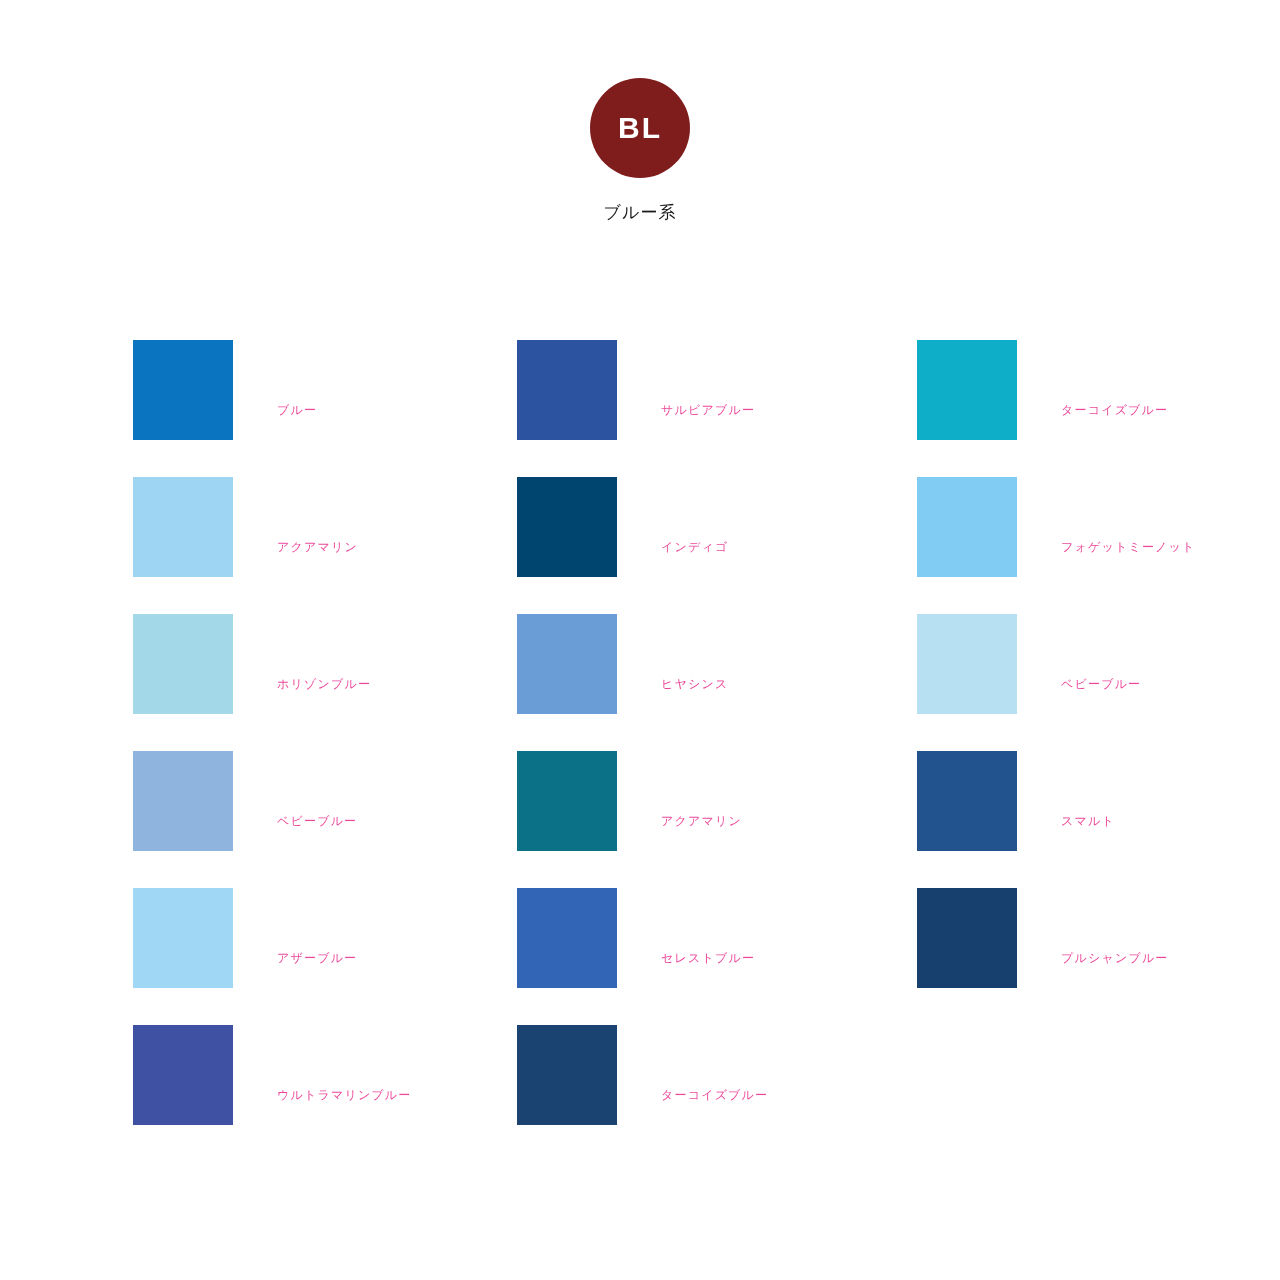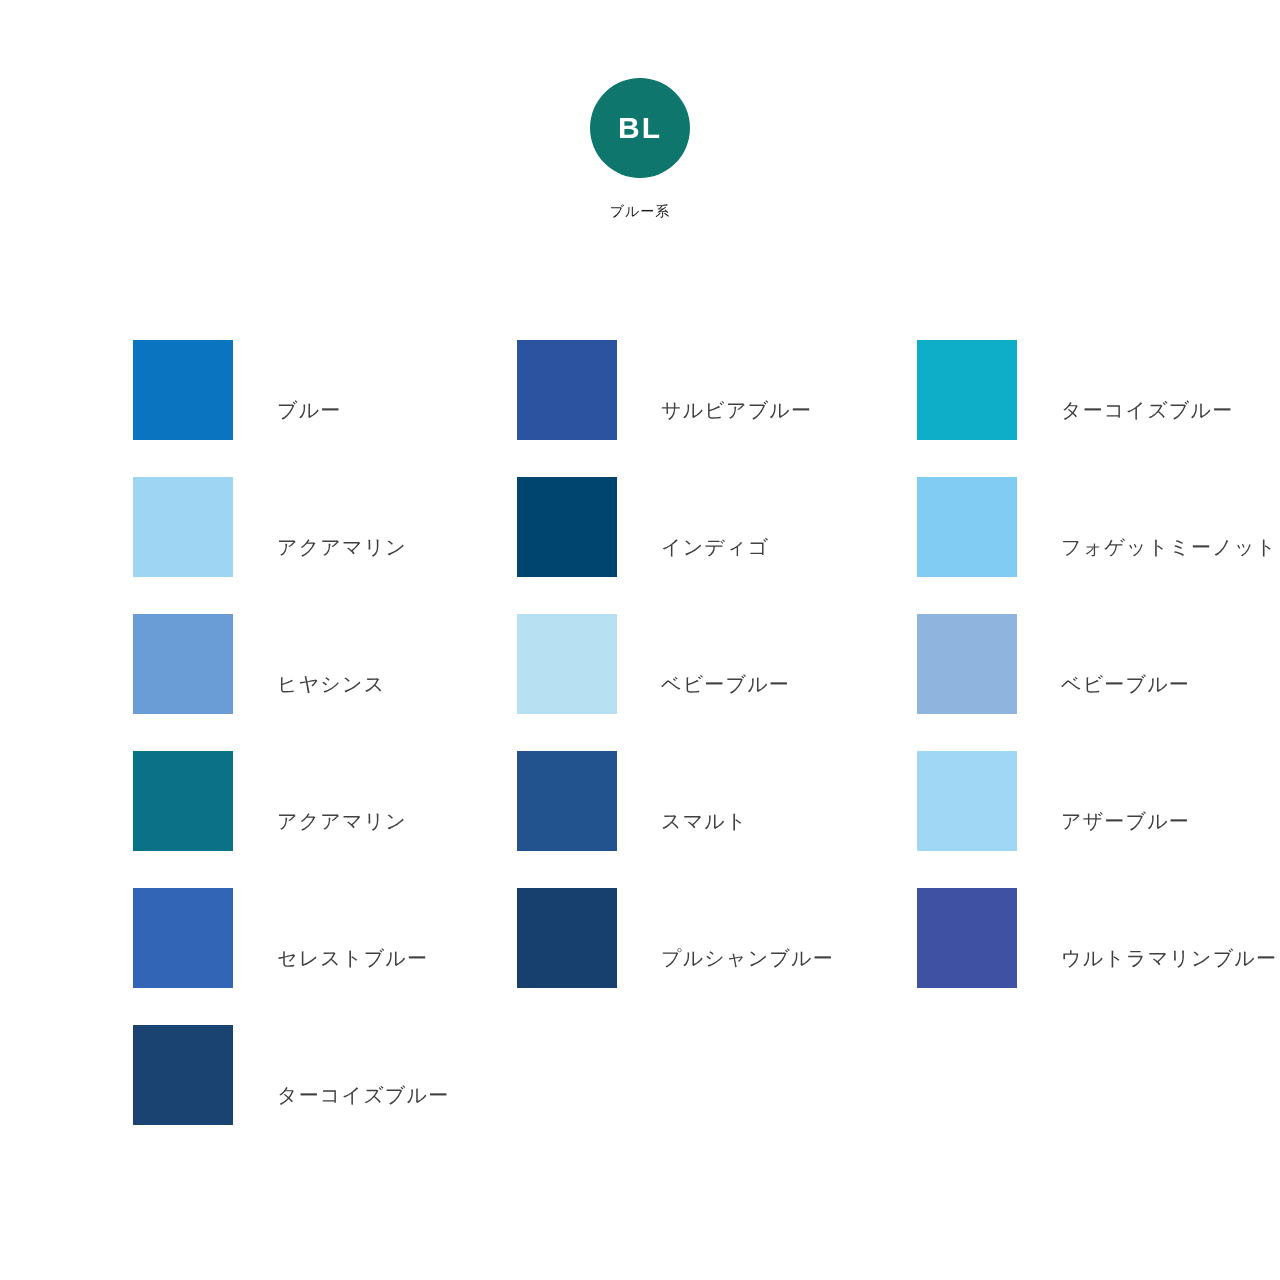"BL" div.category-badge { background: #0f766e -> #7f1d1d }
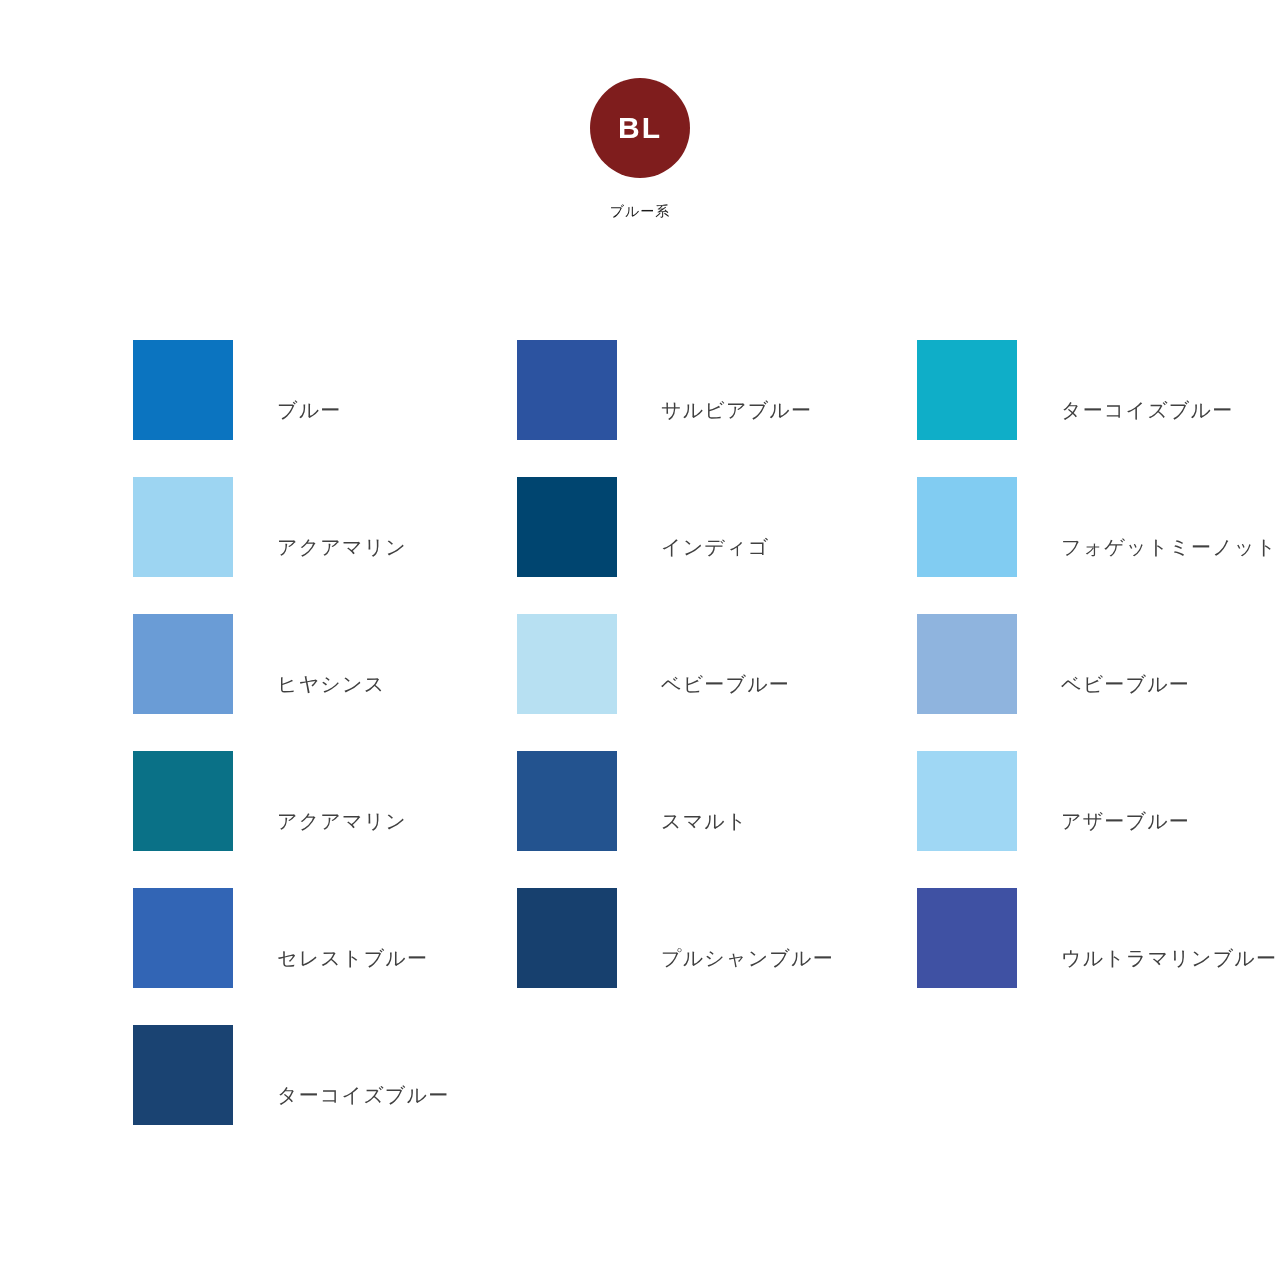"ブルー系" .category-label { font-size: 14px -> 17px }
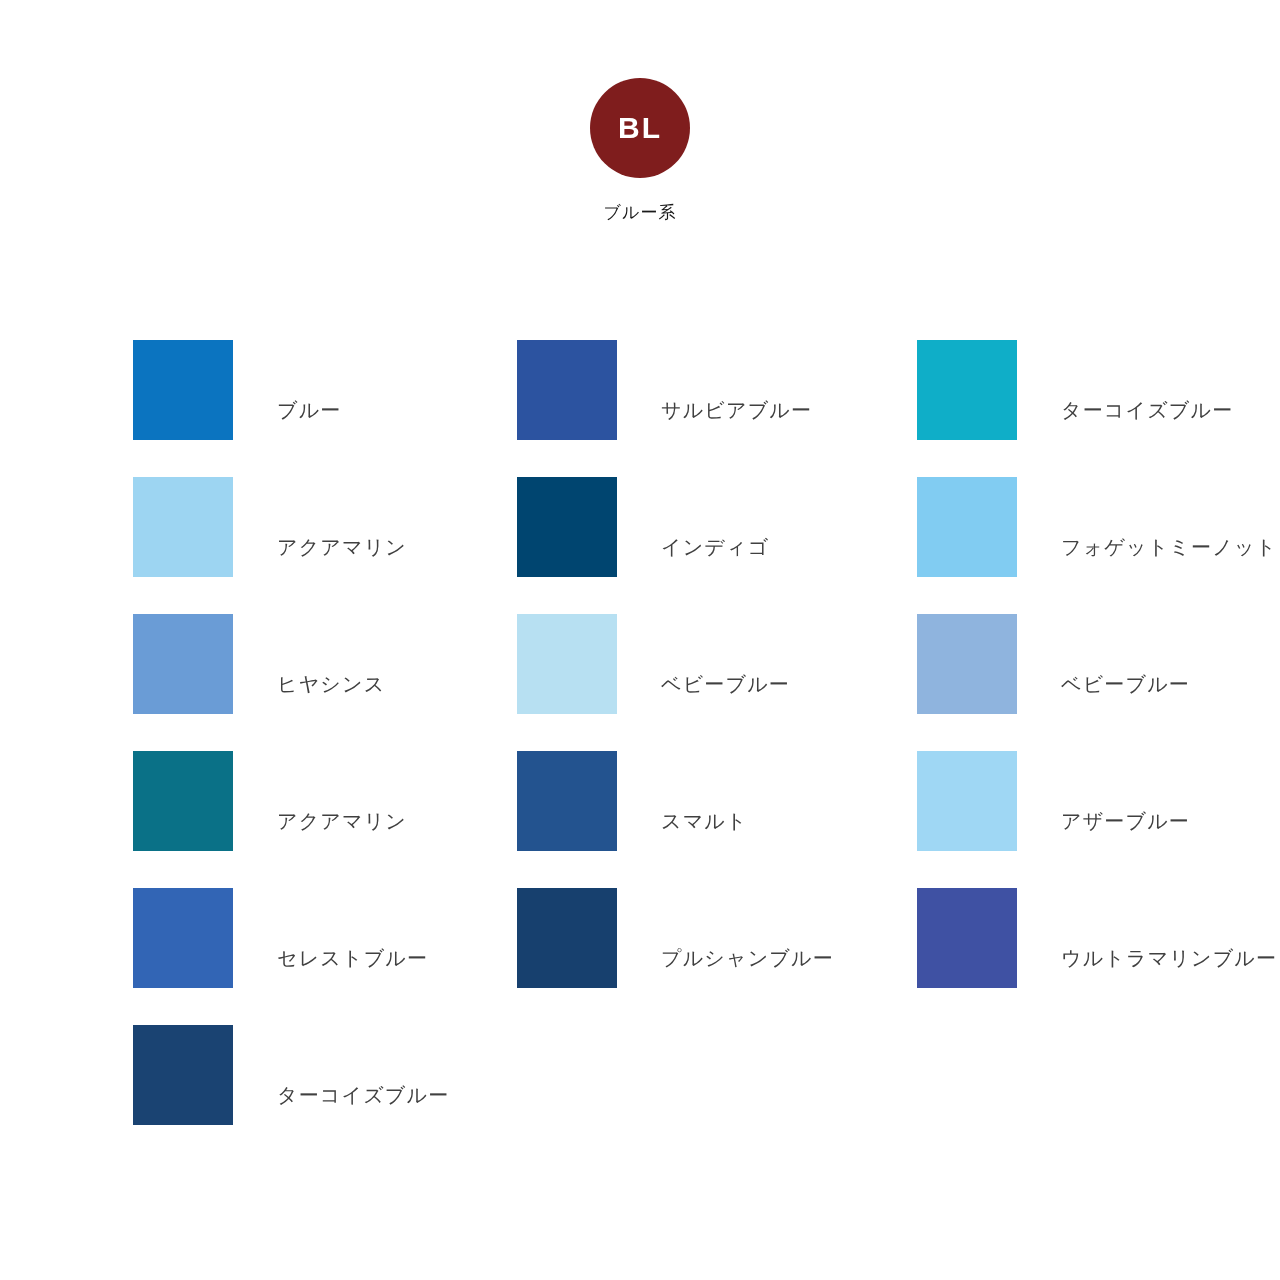"ブルー" .swatch-name { color: #404040 -> #ec4899; font-size: 20px -> 12px }
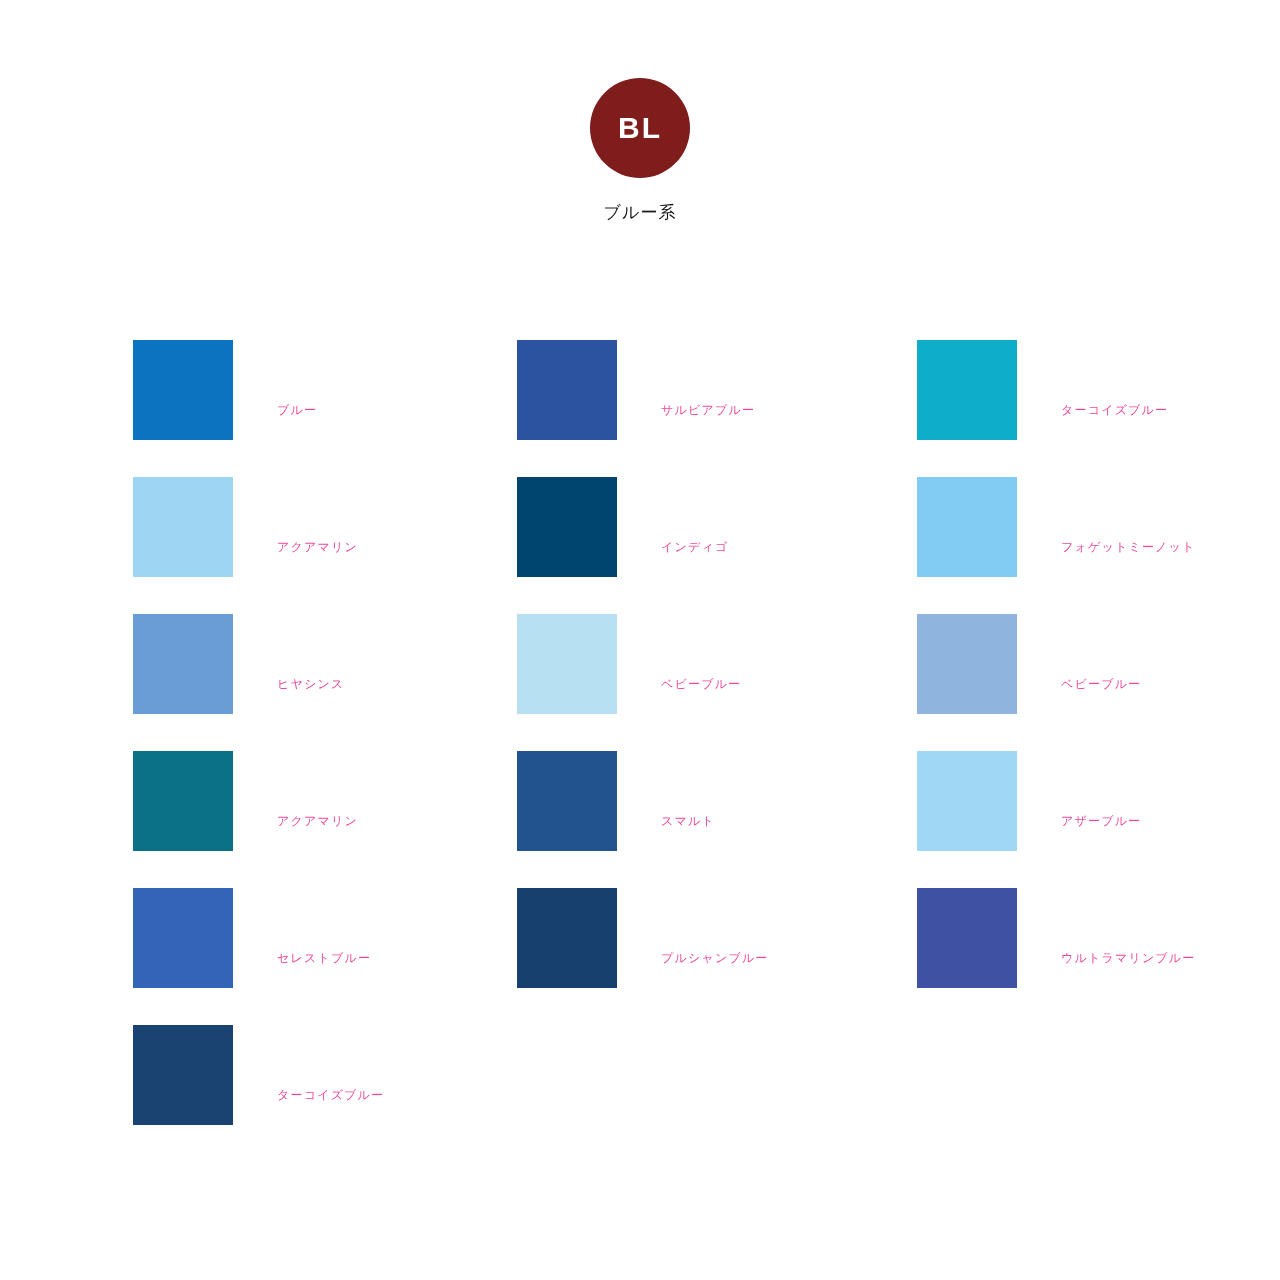"ホリゾンブルー" div.swatch-cell { html: none -> <div> <div></div> <div>ホリゾンブルー</div> </div> }
